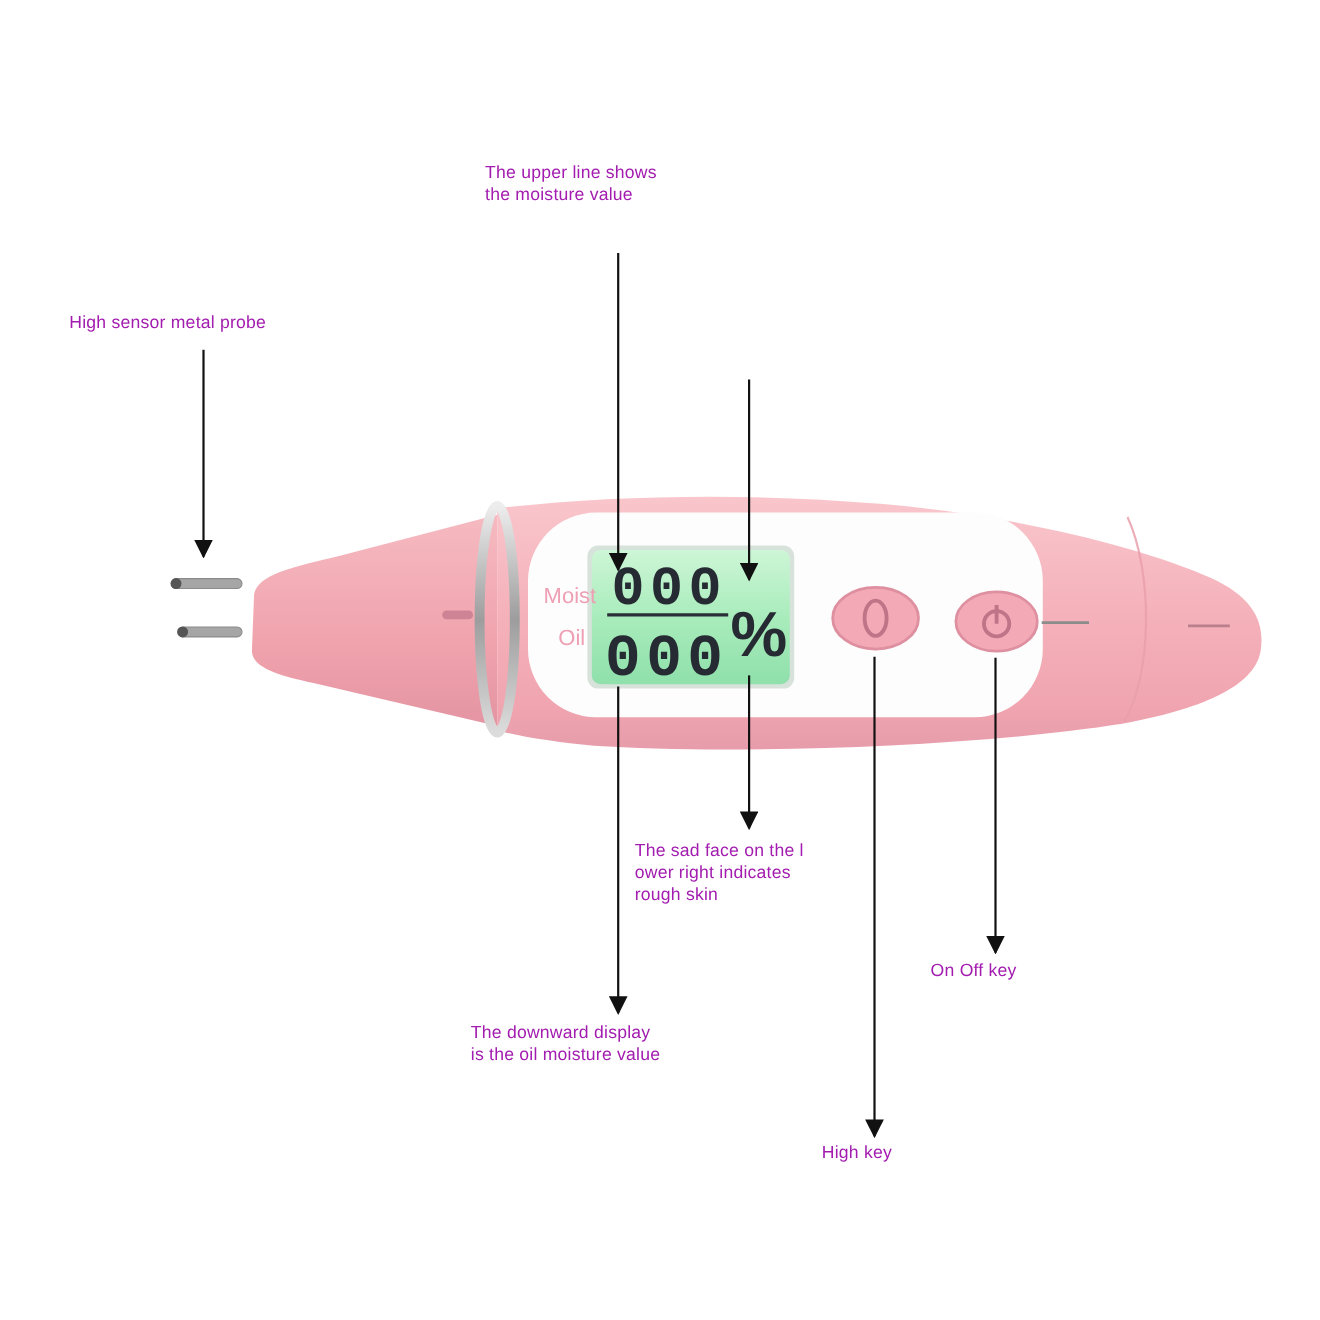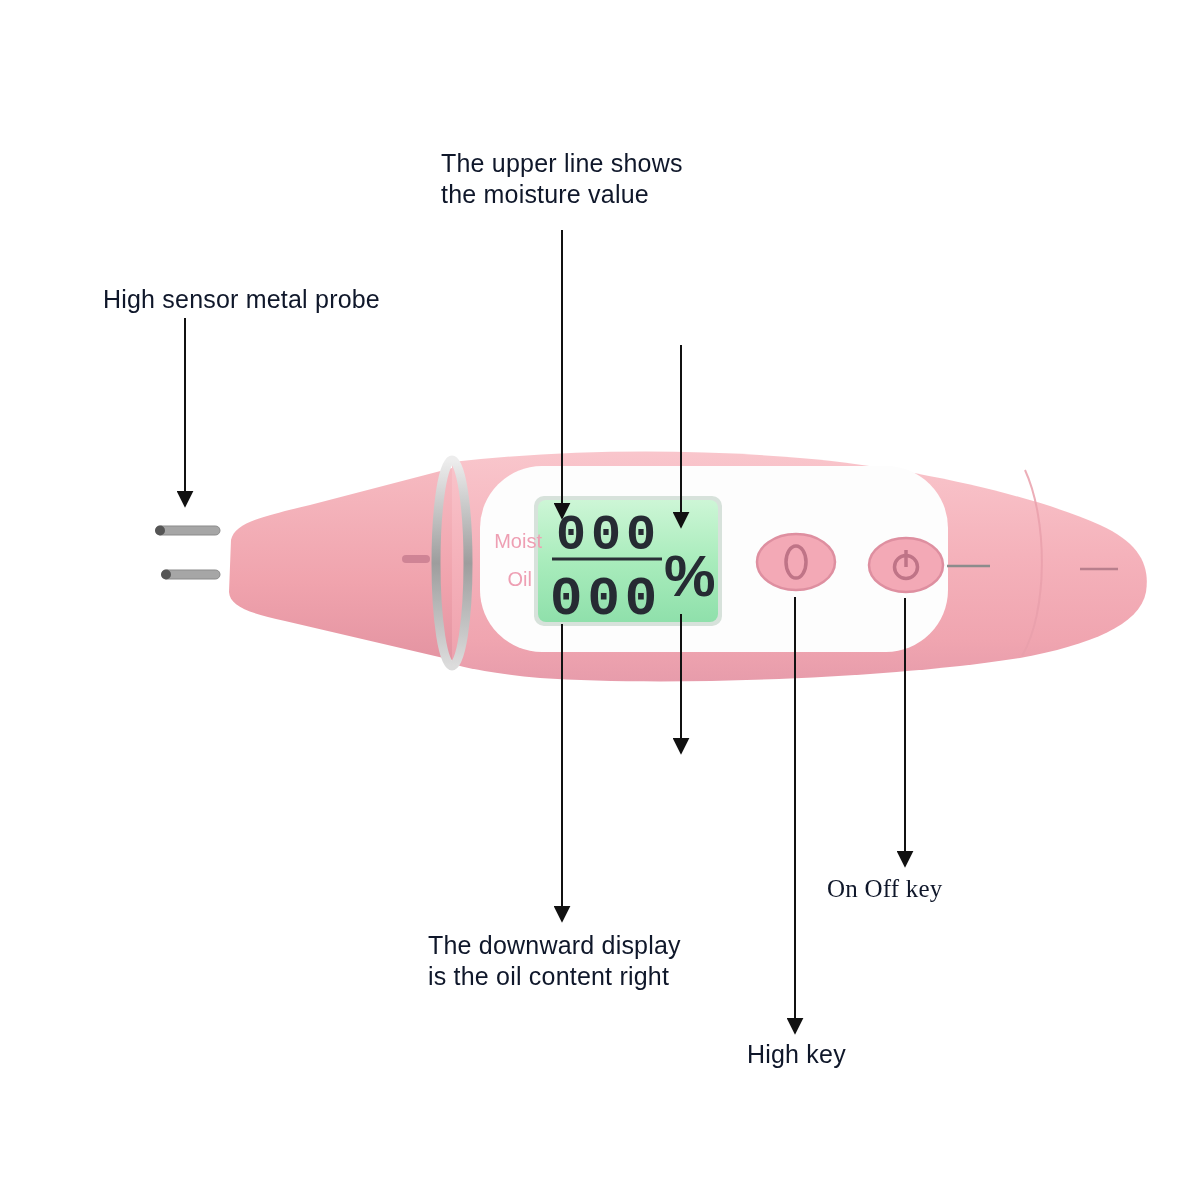"The upper line shows" .annotation { color: #0f172a -> #a21caf; font-size: 25px -> 16px }
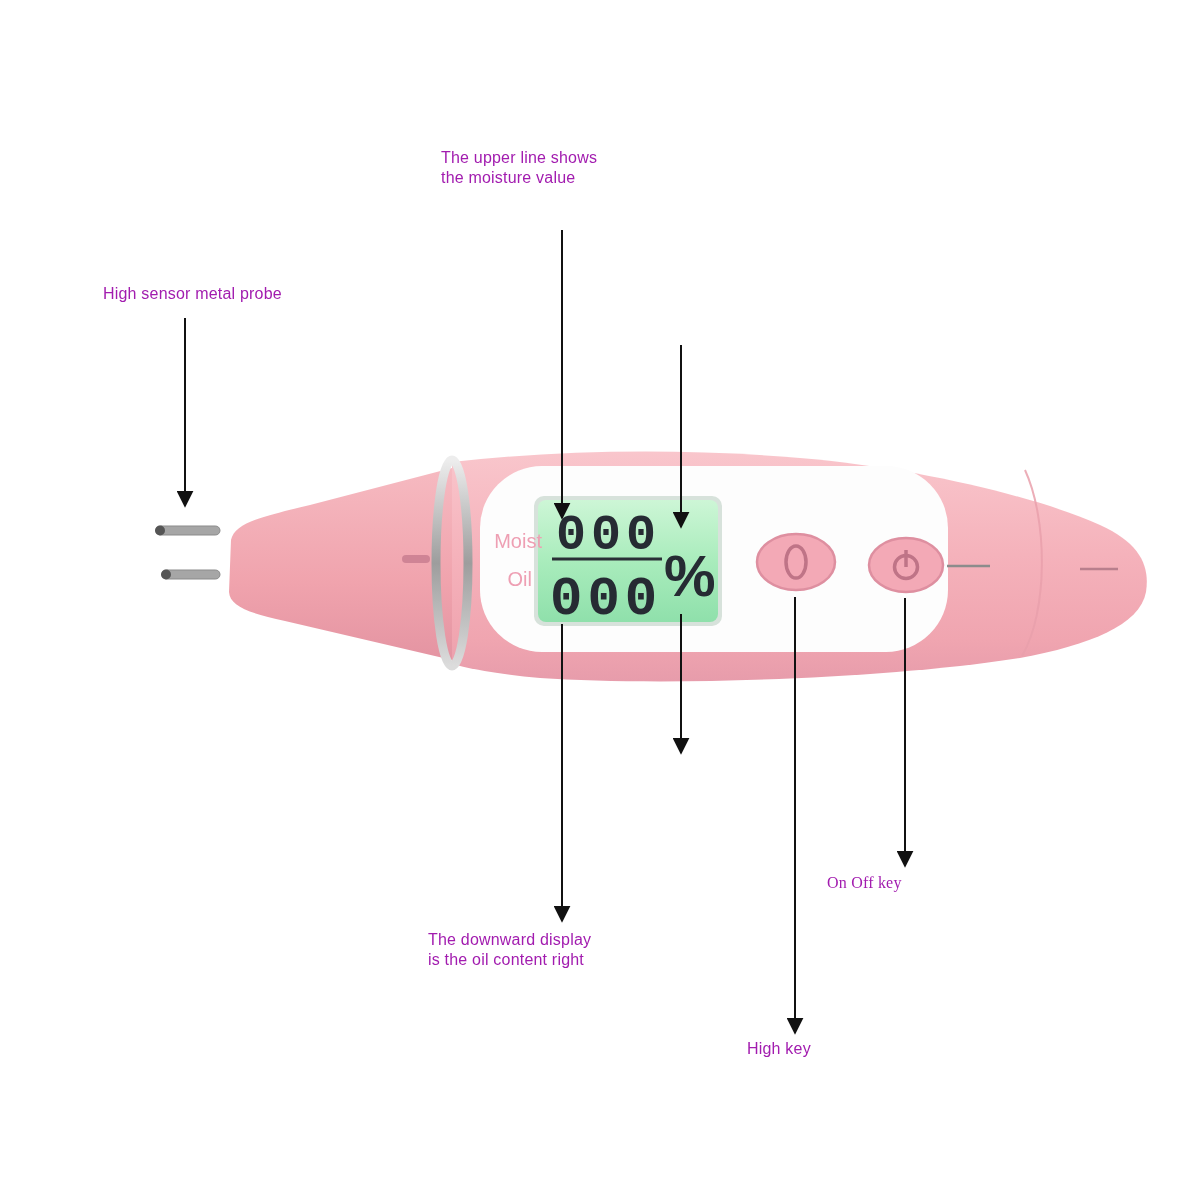"High sensor metal probe" #ann-probe { margin-left: 40px -> none }
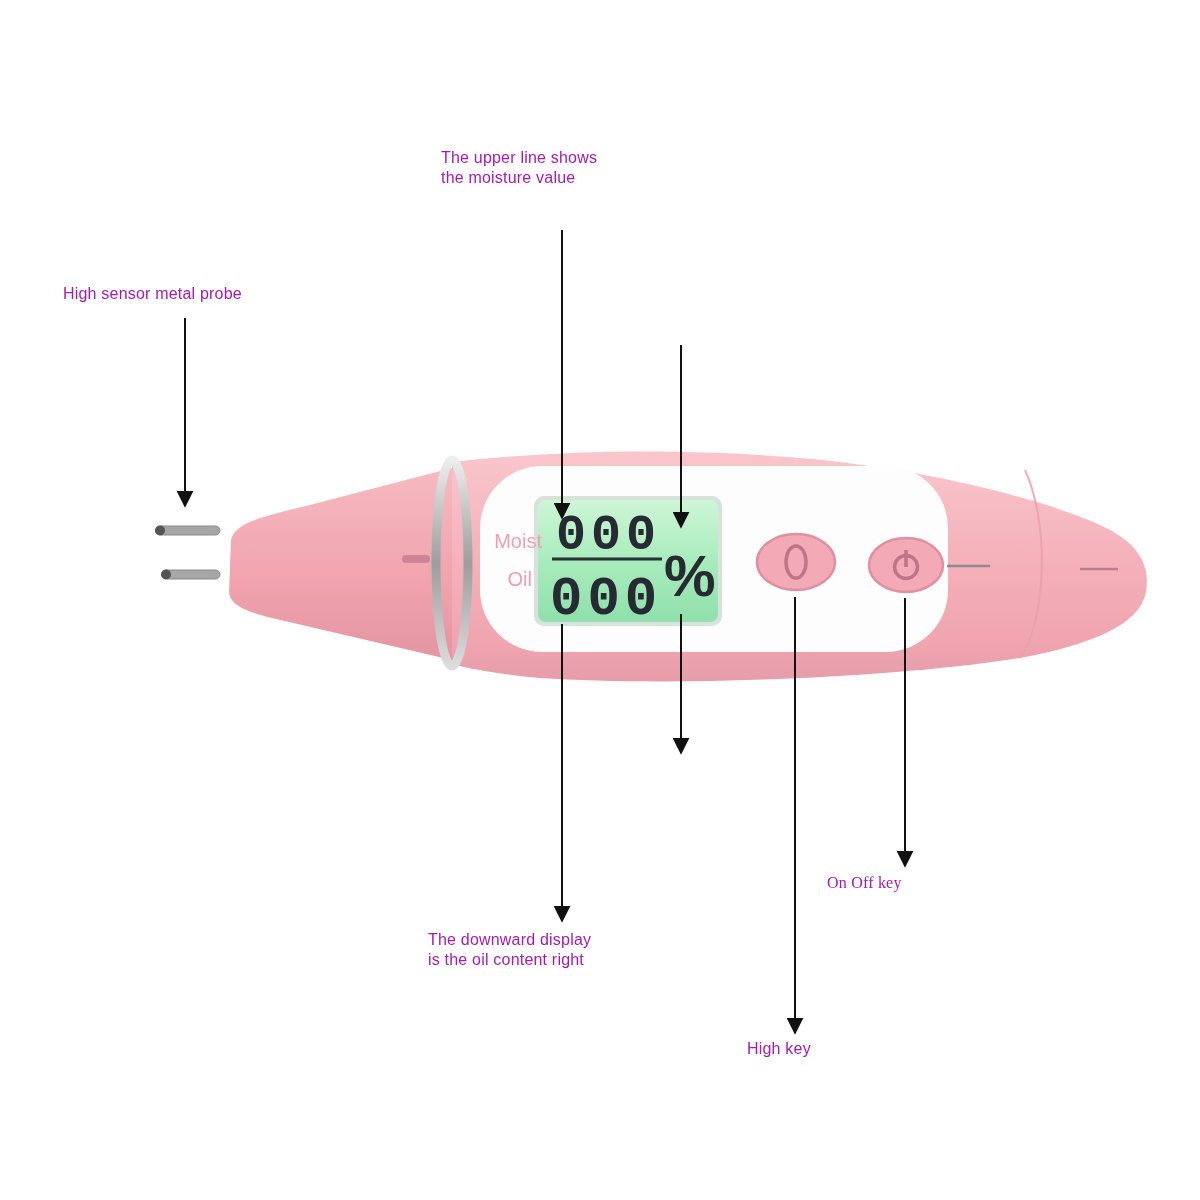"The sad face on the" div.annotation { html: none -> <div>The sad face on the l ower right indicates rough skin</div> }
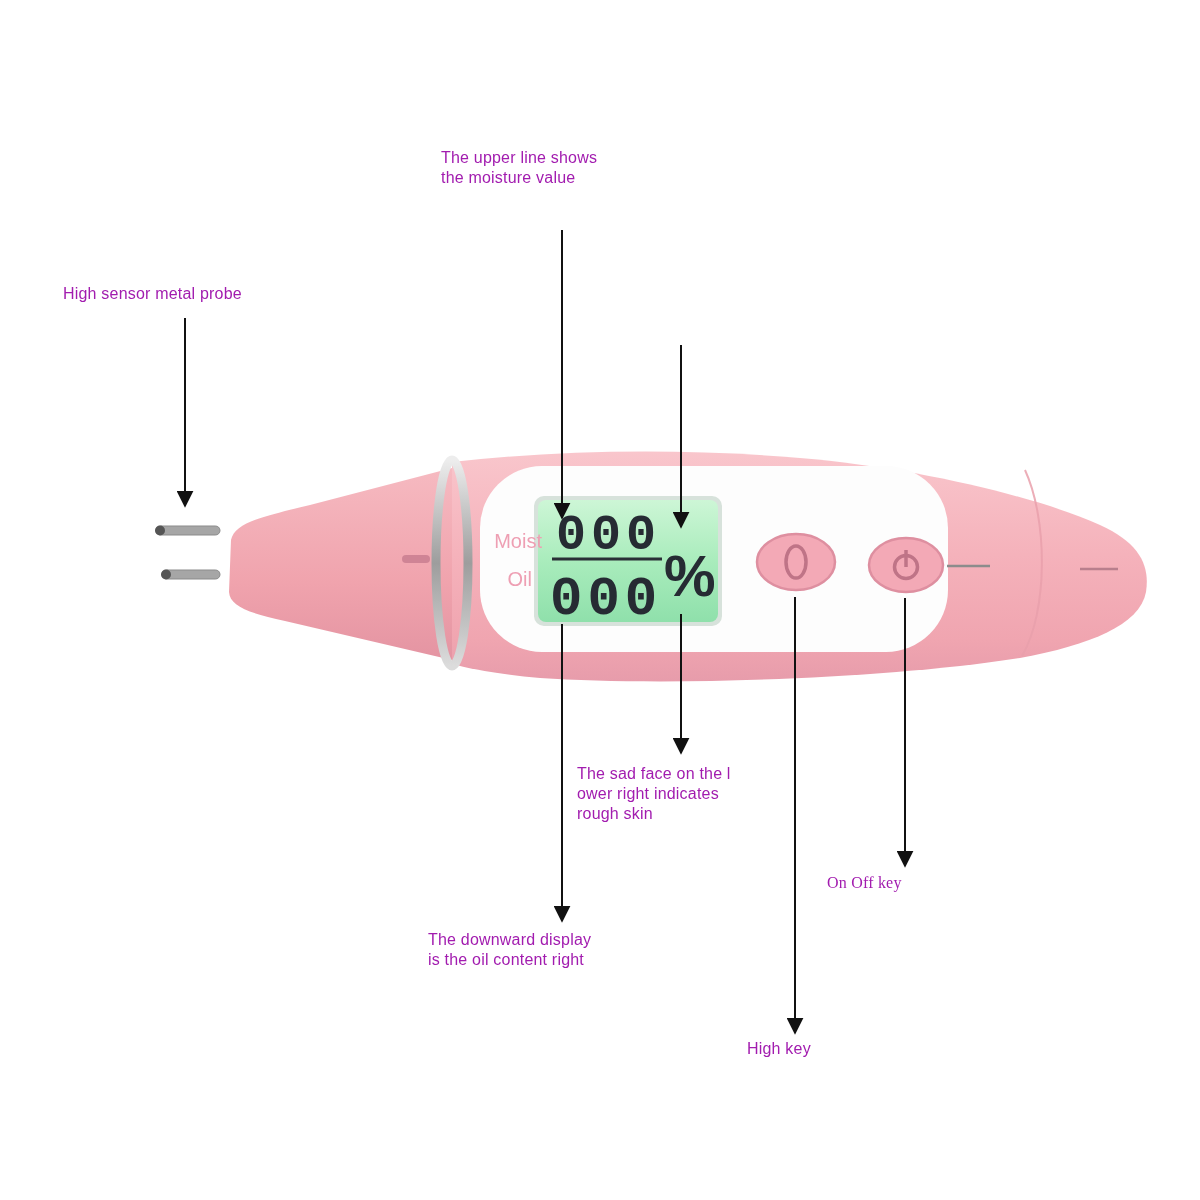"On Off key" #ann-onoff { font-family: Liberation Serif, serif -> none; left: 827px -> 846px }
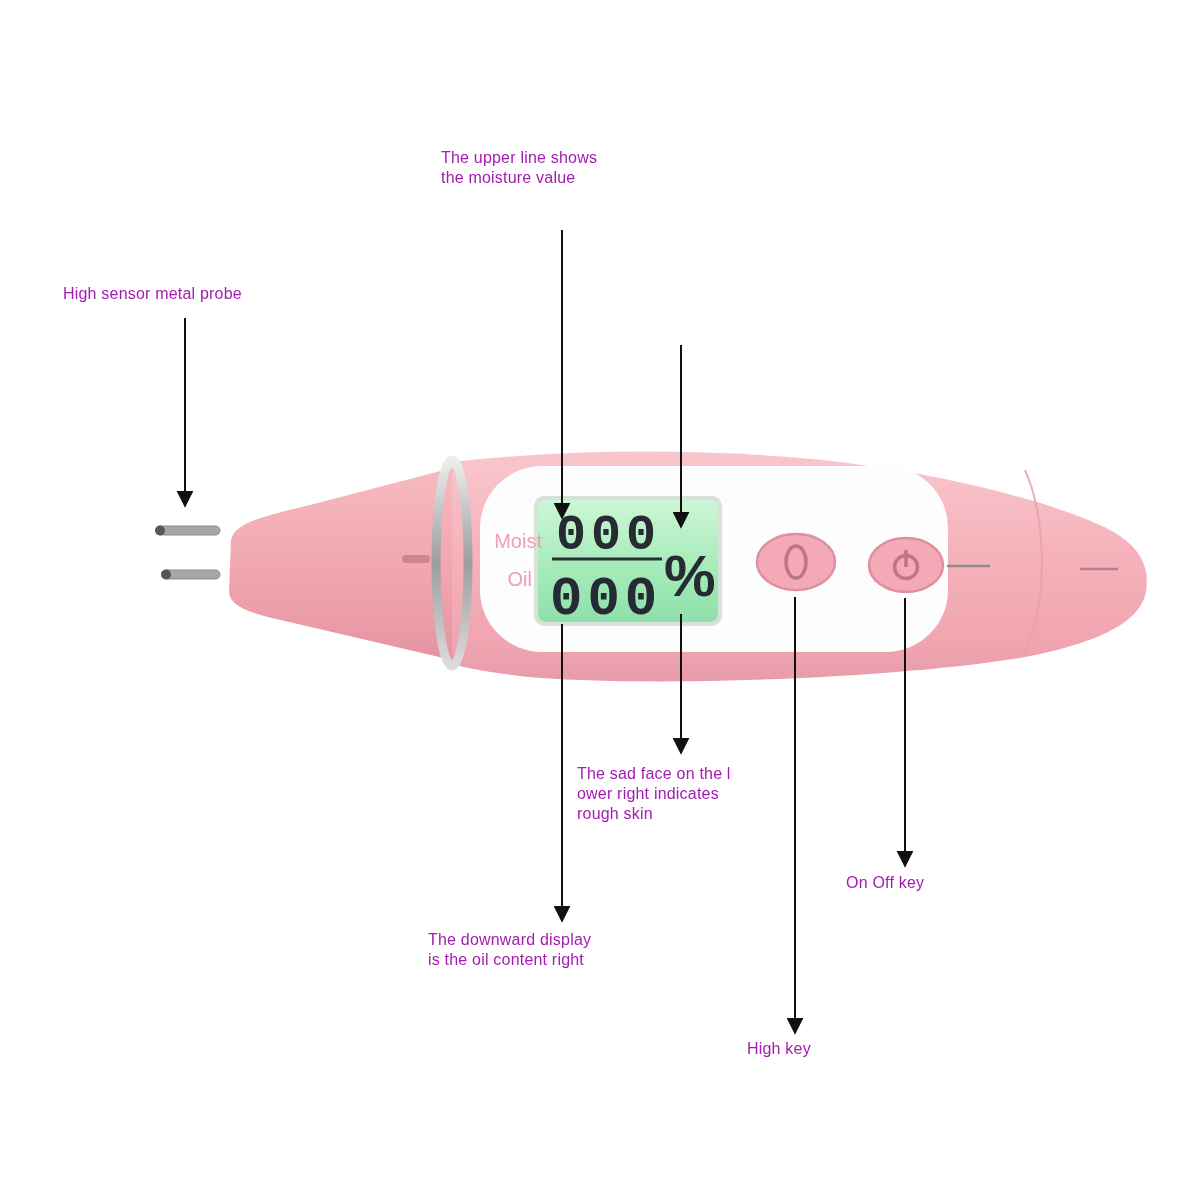"The downward display" div.annotation { text: content right -> moisture value }
